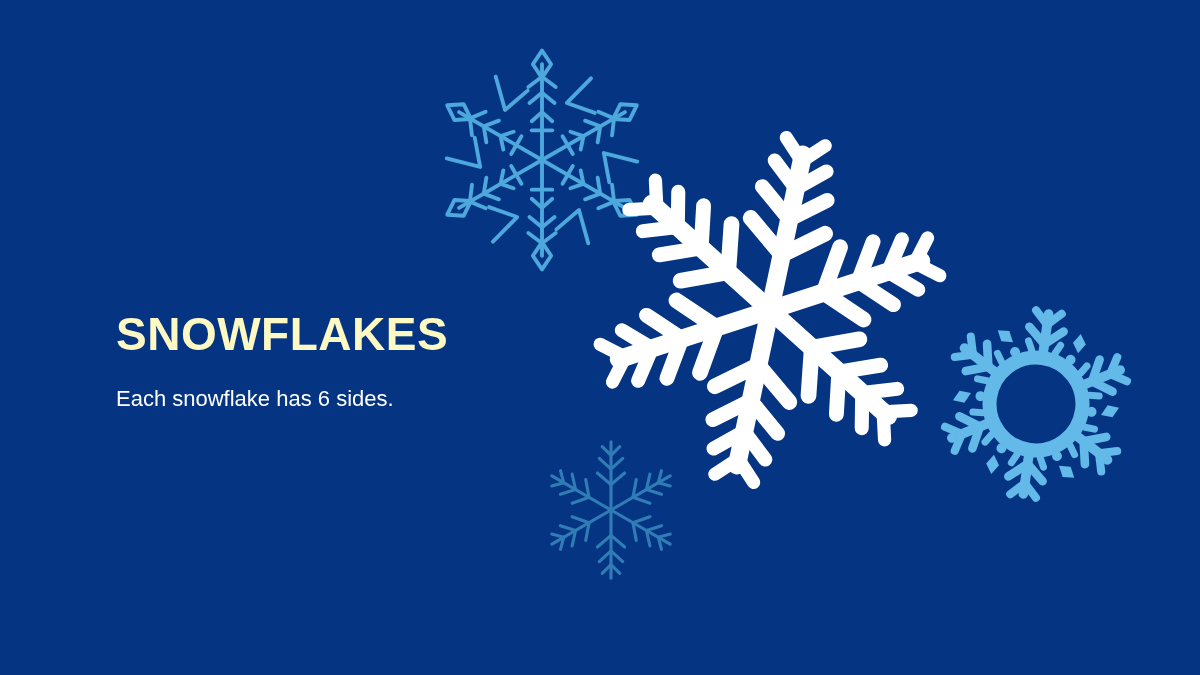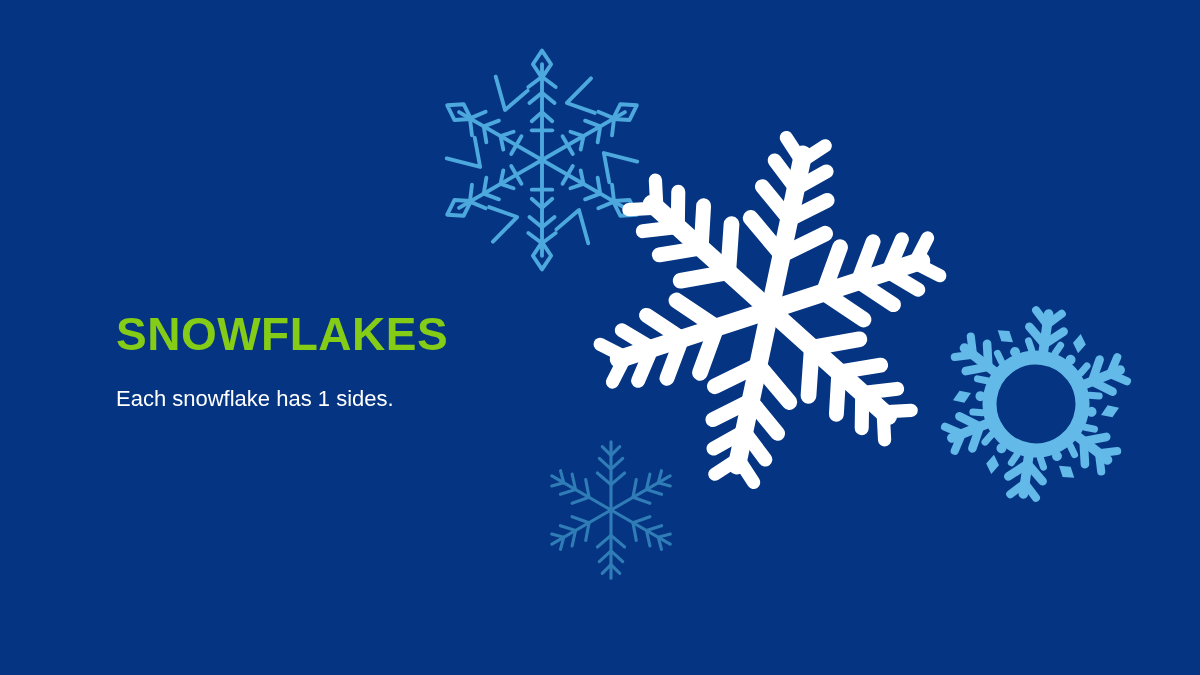"SNOWFLAKES" .title { color: #84cc16 -> #fef9c3 }
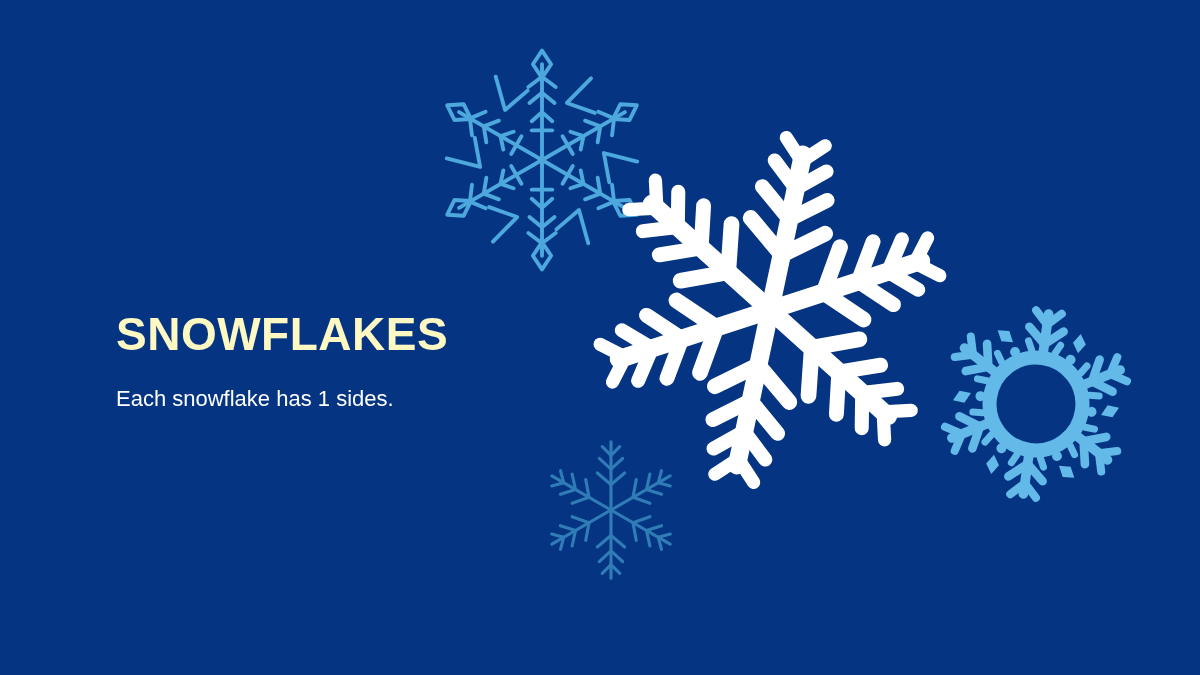"Each snowflake has 1 sides." p.subtitle { text: 1 -> 6 }
